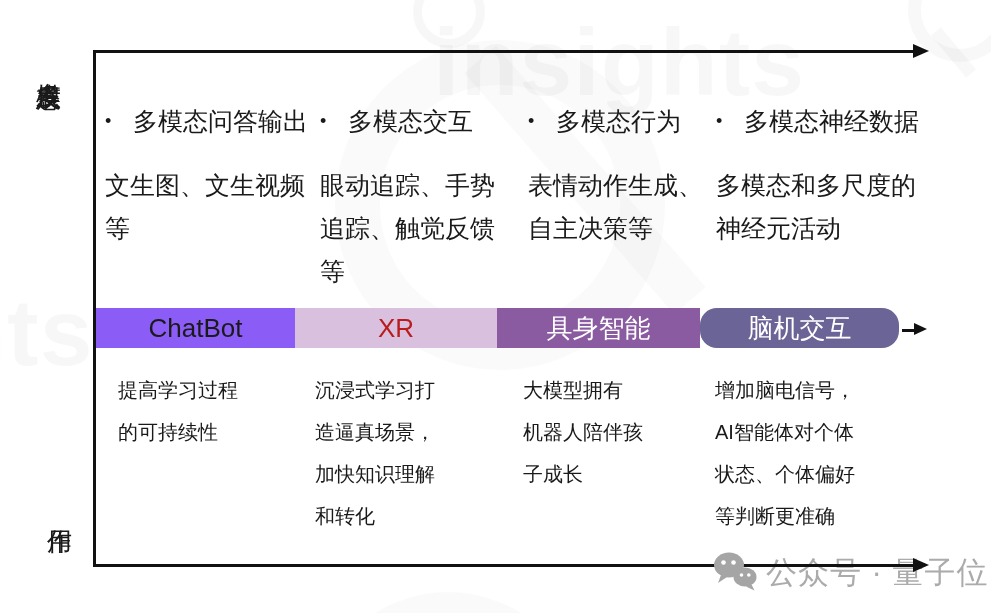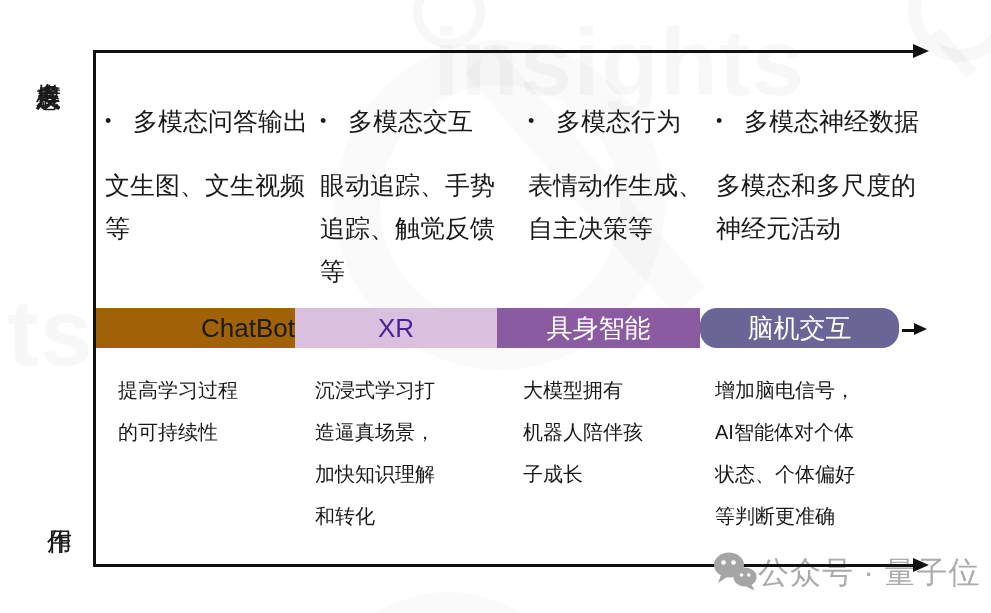"ChatBot" div.stage-seg { background-color: #a16207 -> #8b5cf6; justify-content: flex-end -> none }
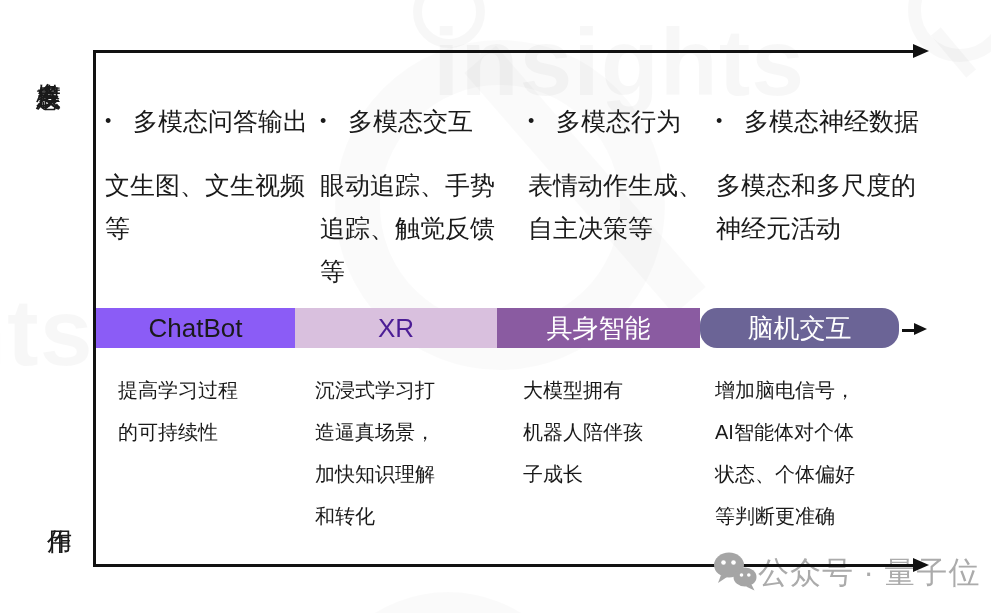"XR" div.stage-seg { color: #4c1d95 -> #b91c1c }
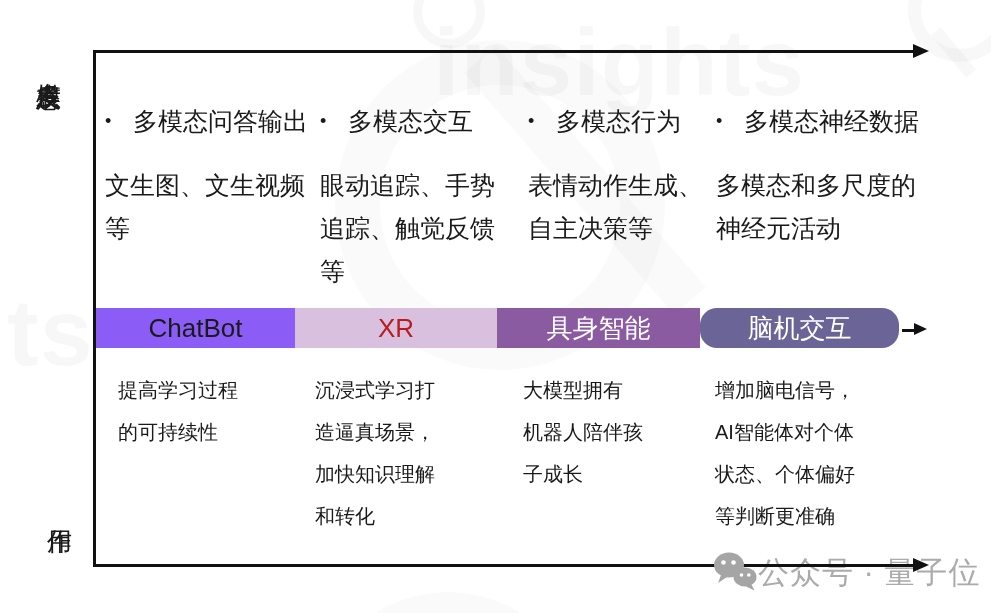"公众号 · 量子位" .brand-text { margin-left: none -> 8px }
